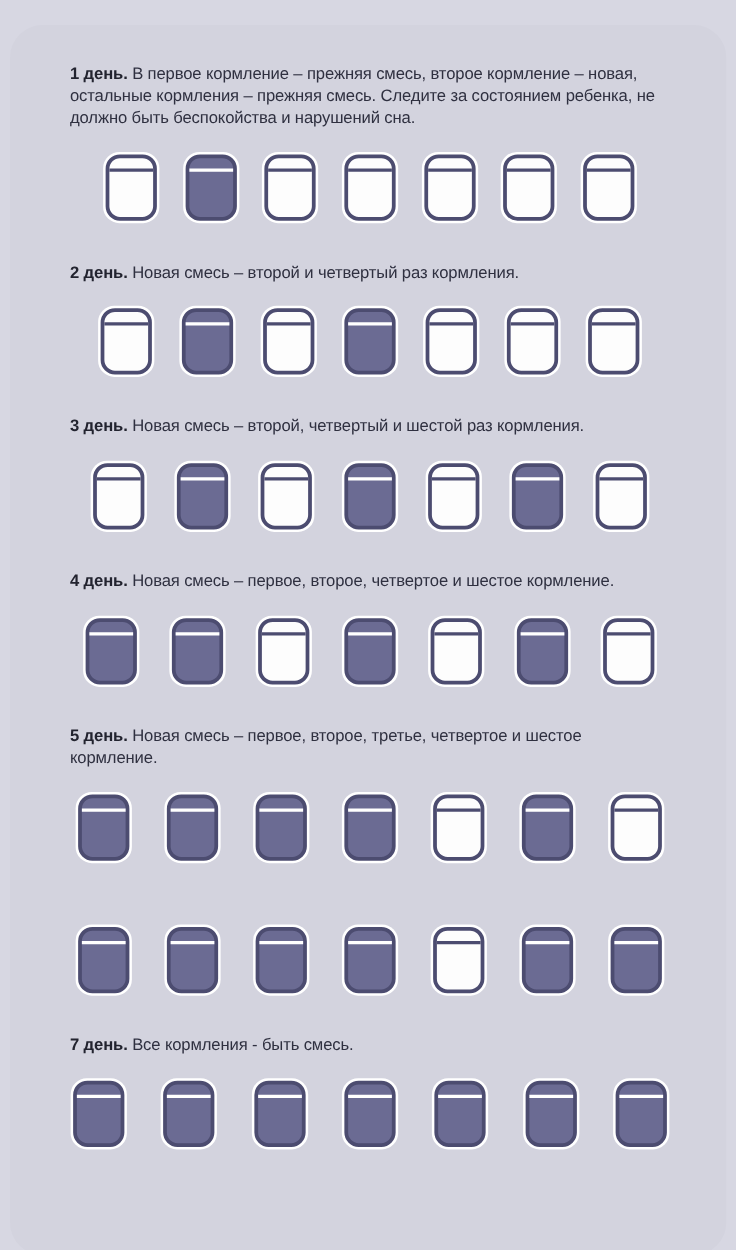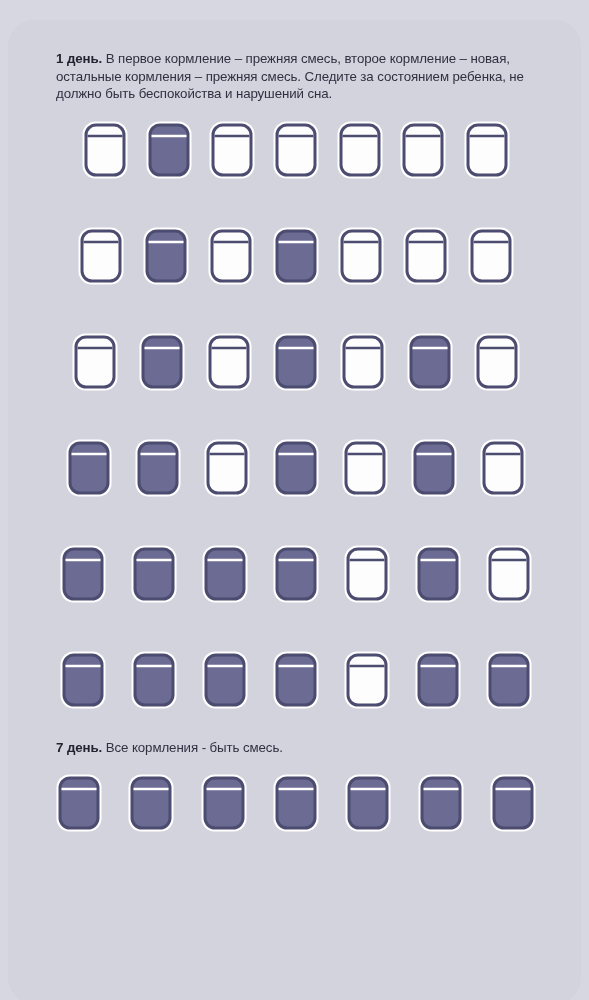"2 день. Новая смесь –" p.day-text { html: none -> <p><span>2 день.</span><span> Новая смесь – второй и четвертый раз кормления.</span></p> }
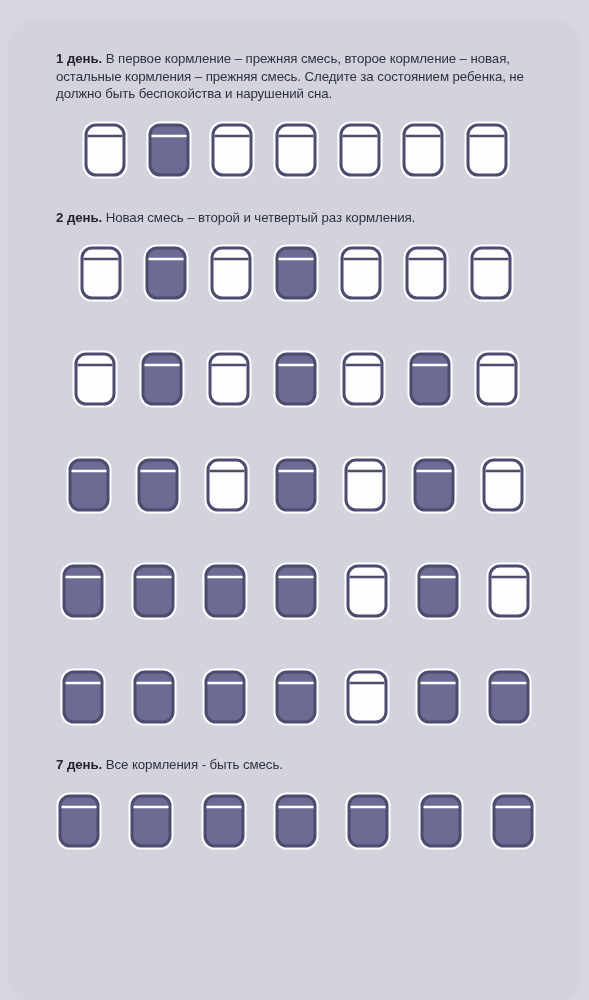"3 день. Новая смесь –" p.day-text { html: none -> <p><span>3 день.</span><span> Новая смесь – второй, четвертый и шестой раз кормления.</span></p> }
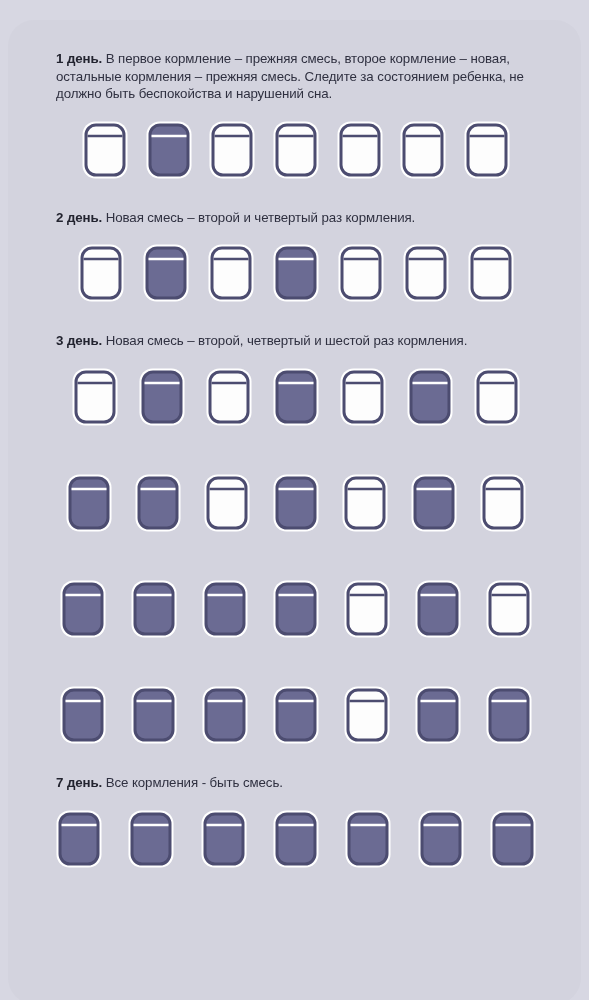"4 день. Новая смесь –" p.day-text { html: none -> <p><span>4 день.</span><span> Новая смесь – первое, второе, четвертое и шестое кормление.</span></p> }
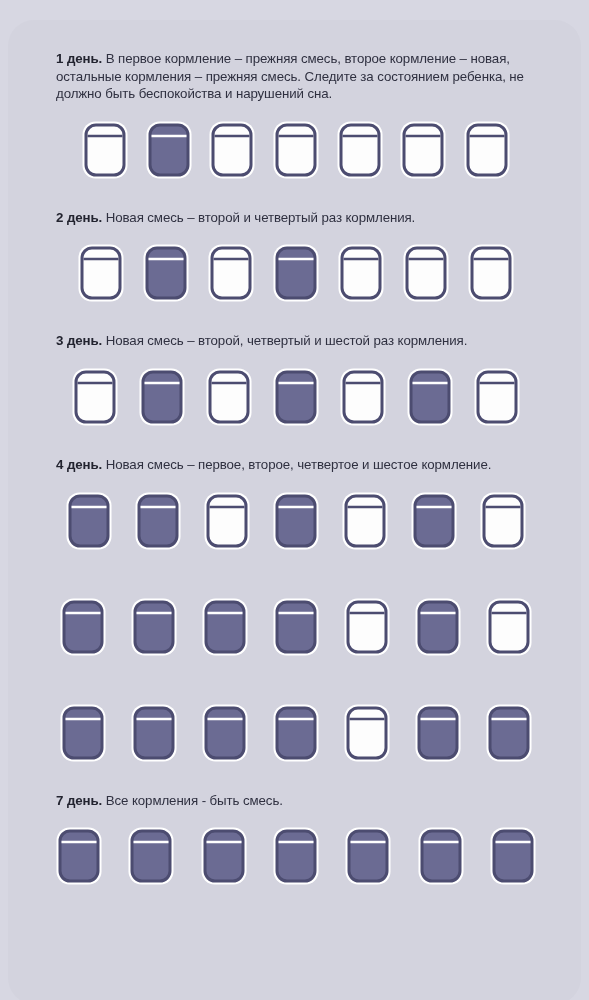"5 день. Новая смесь –" p.day-text { html: none -> <p><span>5 день.</span><span> Новая смесь – первое, второе, третье, четвертое и шестое кормление.</span></p> }
